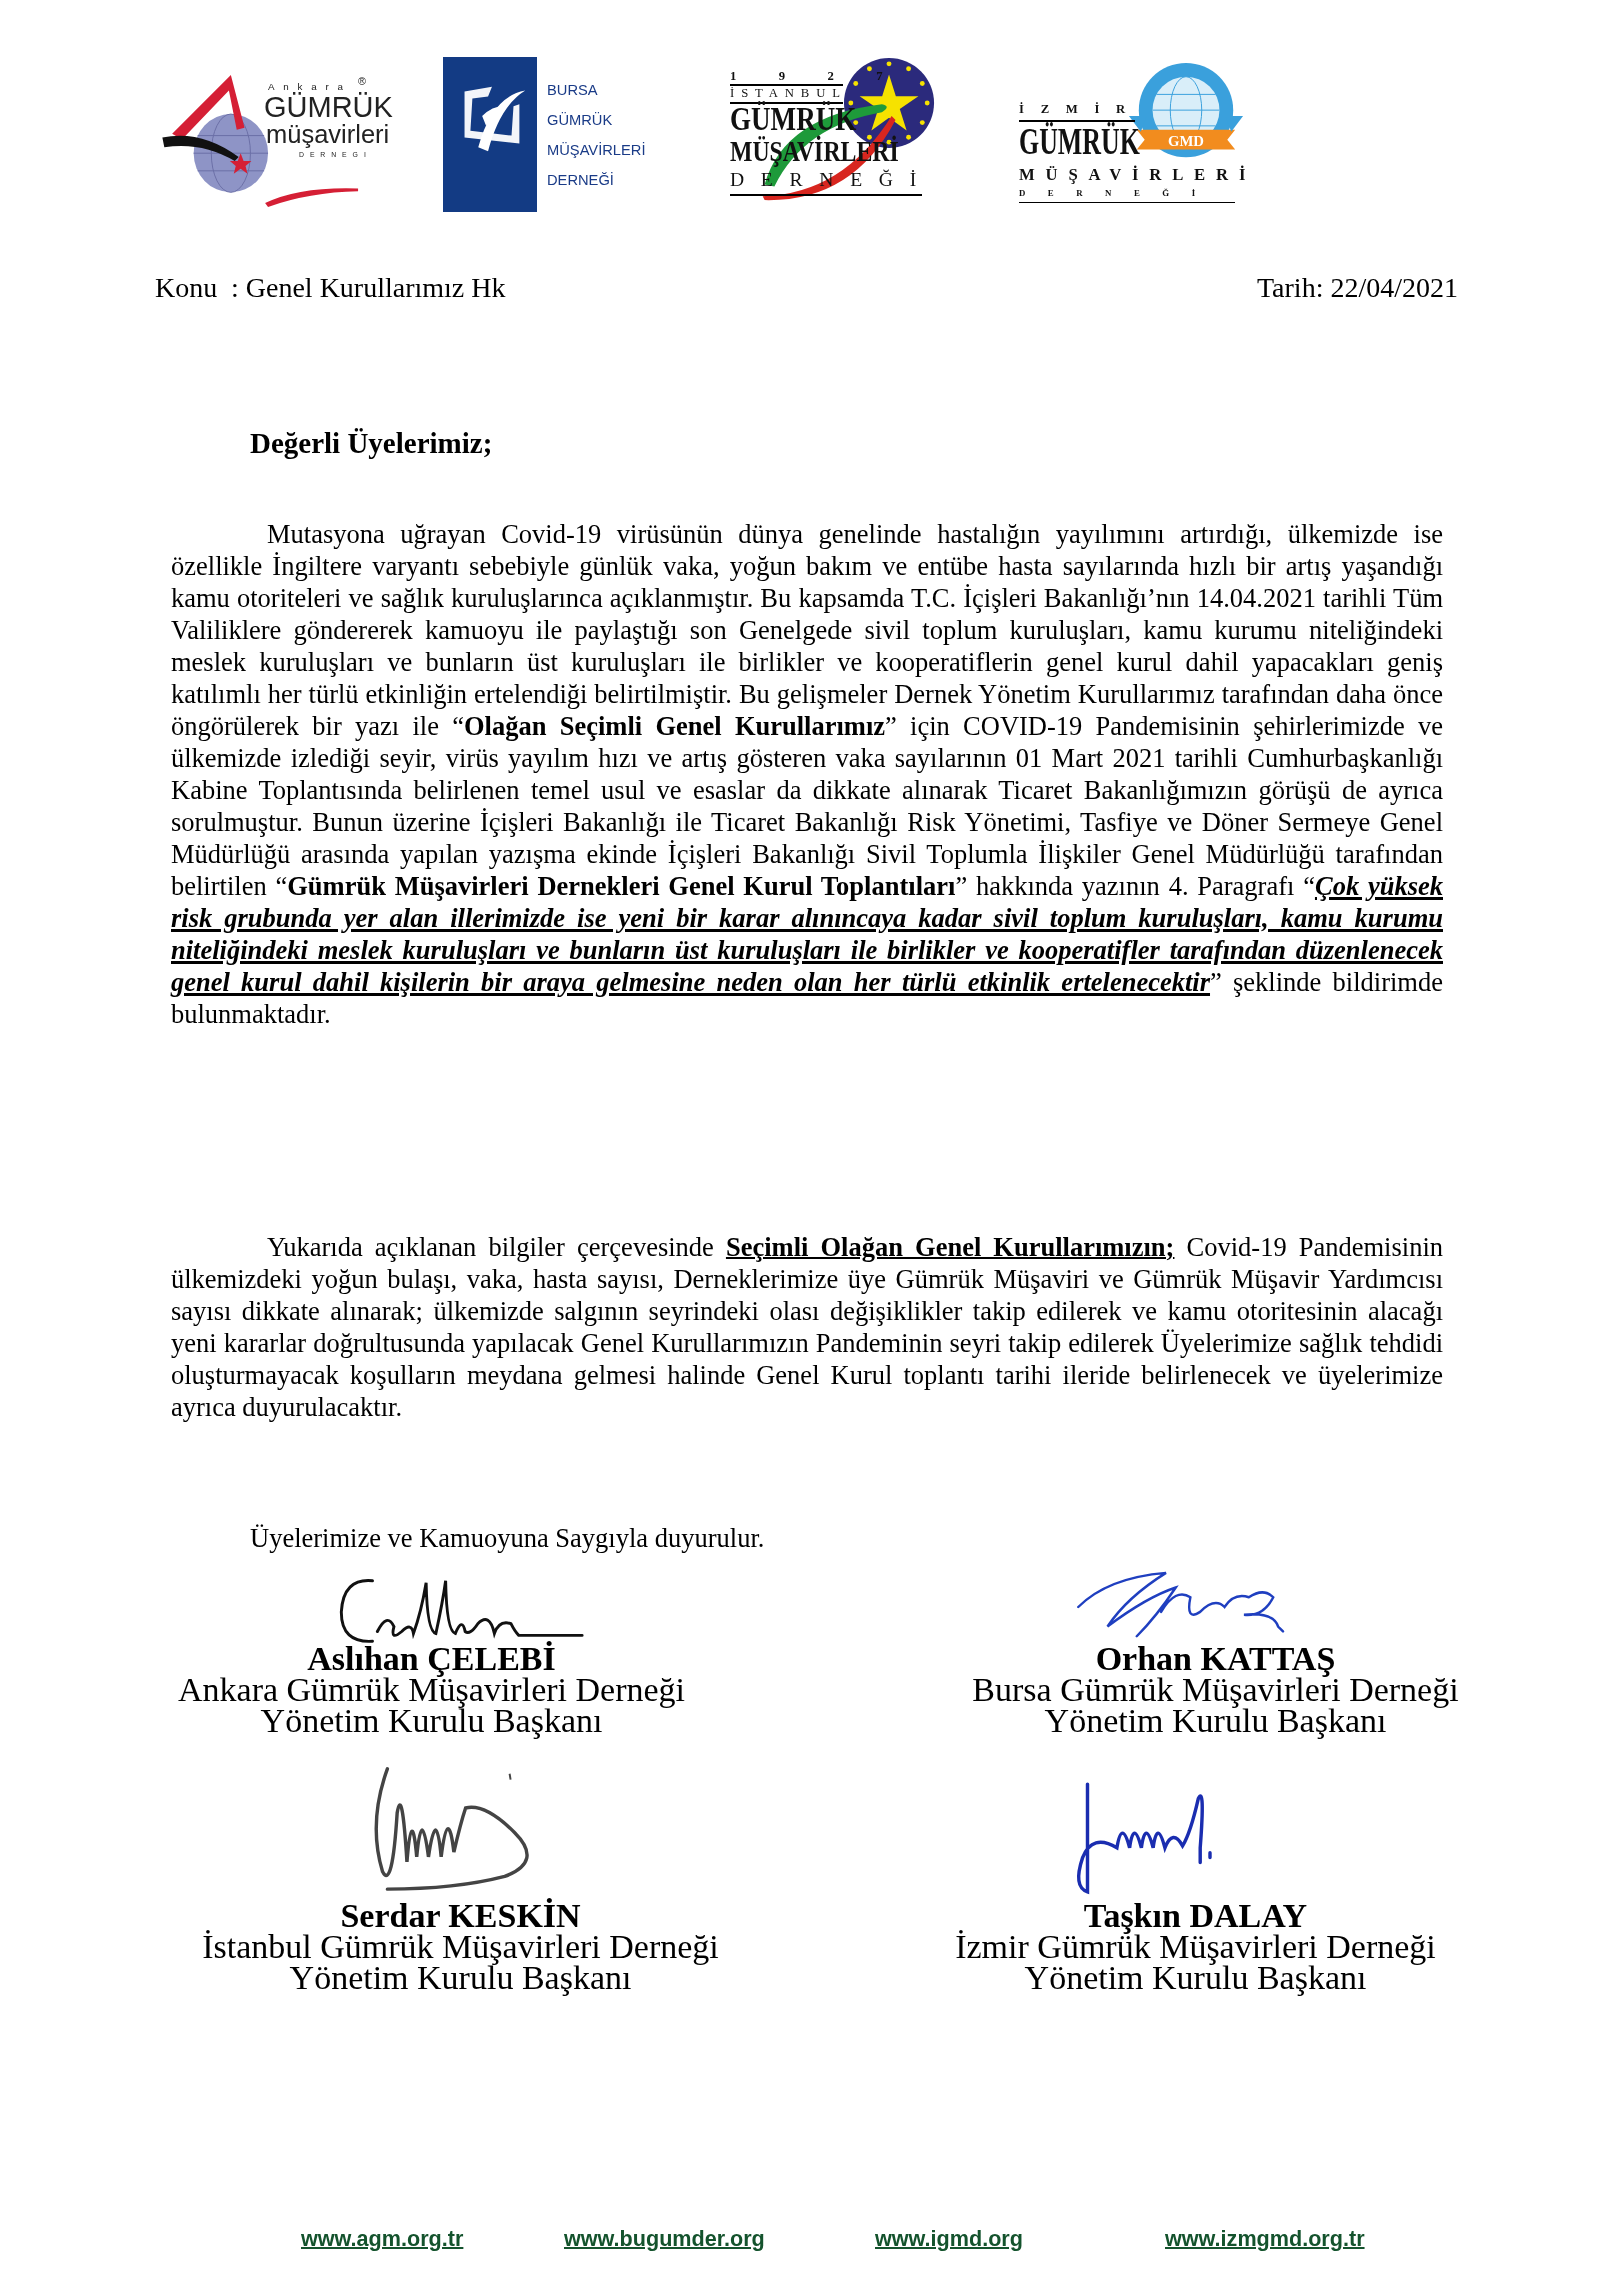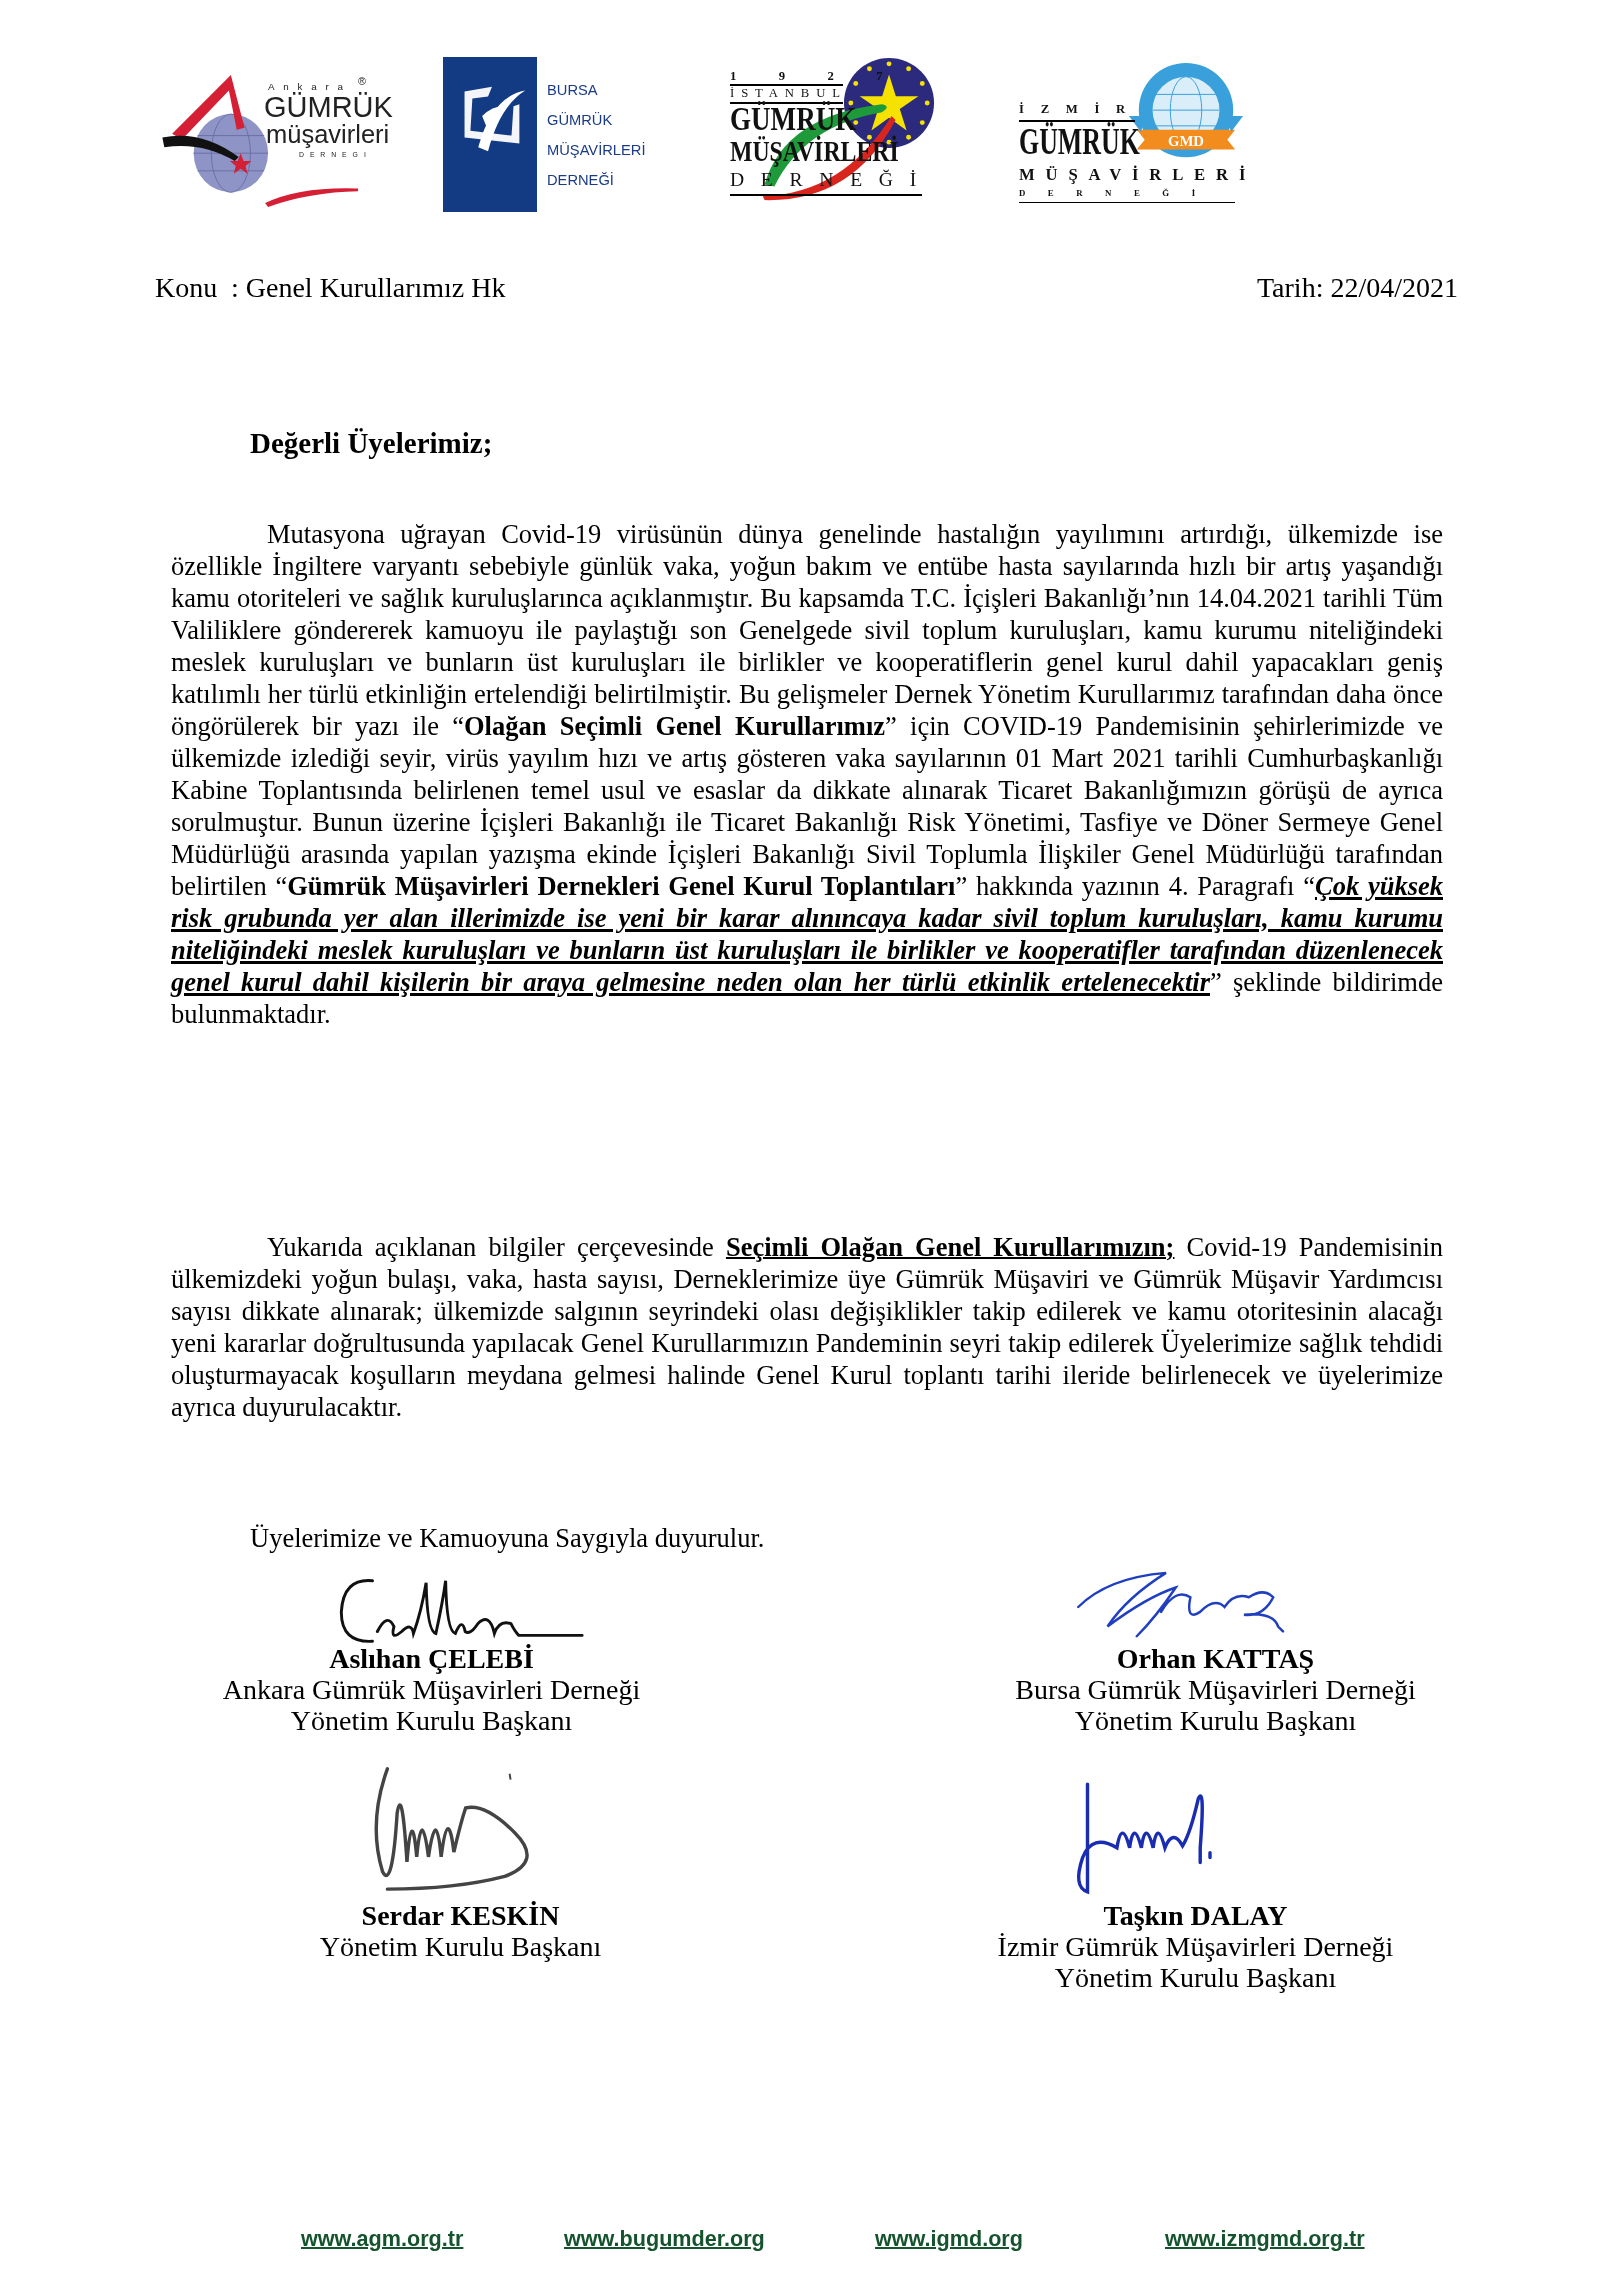"Aslıhan ÇELEBİ" .sig-block { font-size: 28px -> 34px }
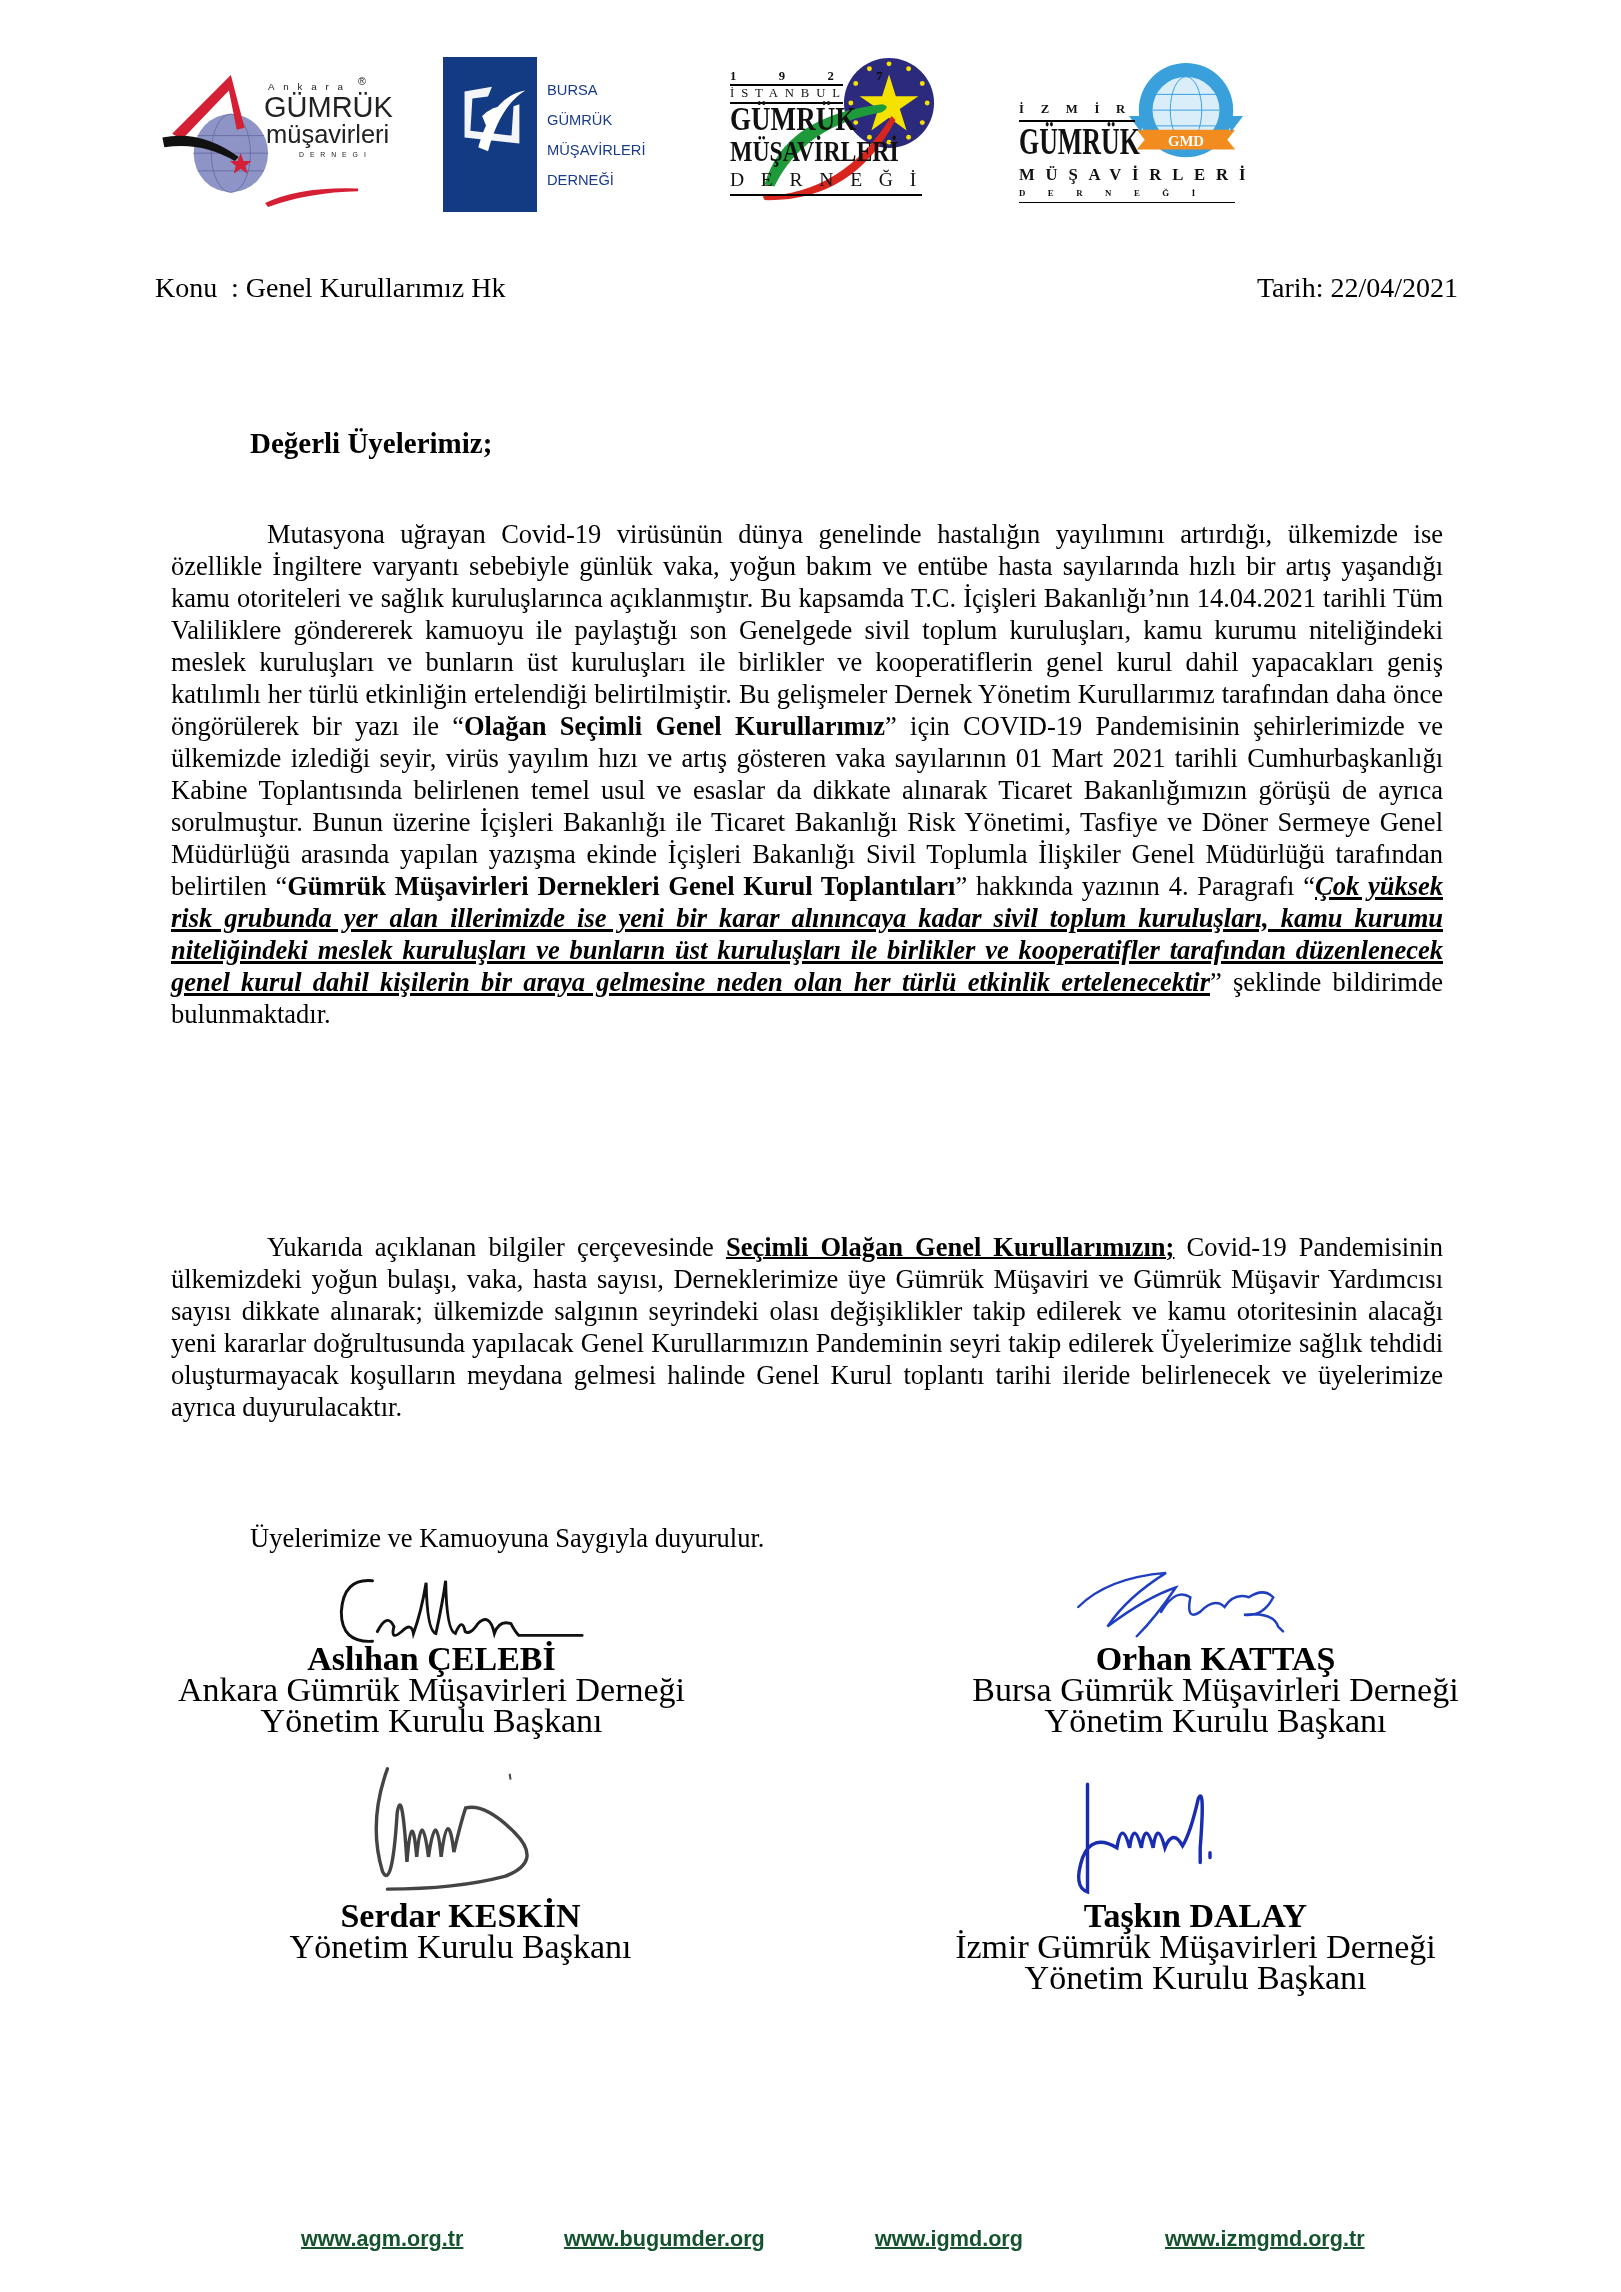"İstanbul Gümrük Müşavirleri Derneği" div { html: none -> <div>İstanbul Gümrük Müşavirleri Derneği</div> }
